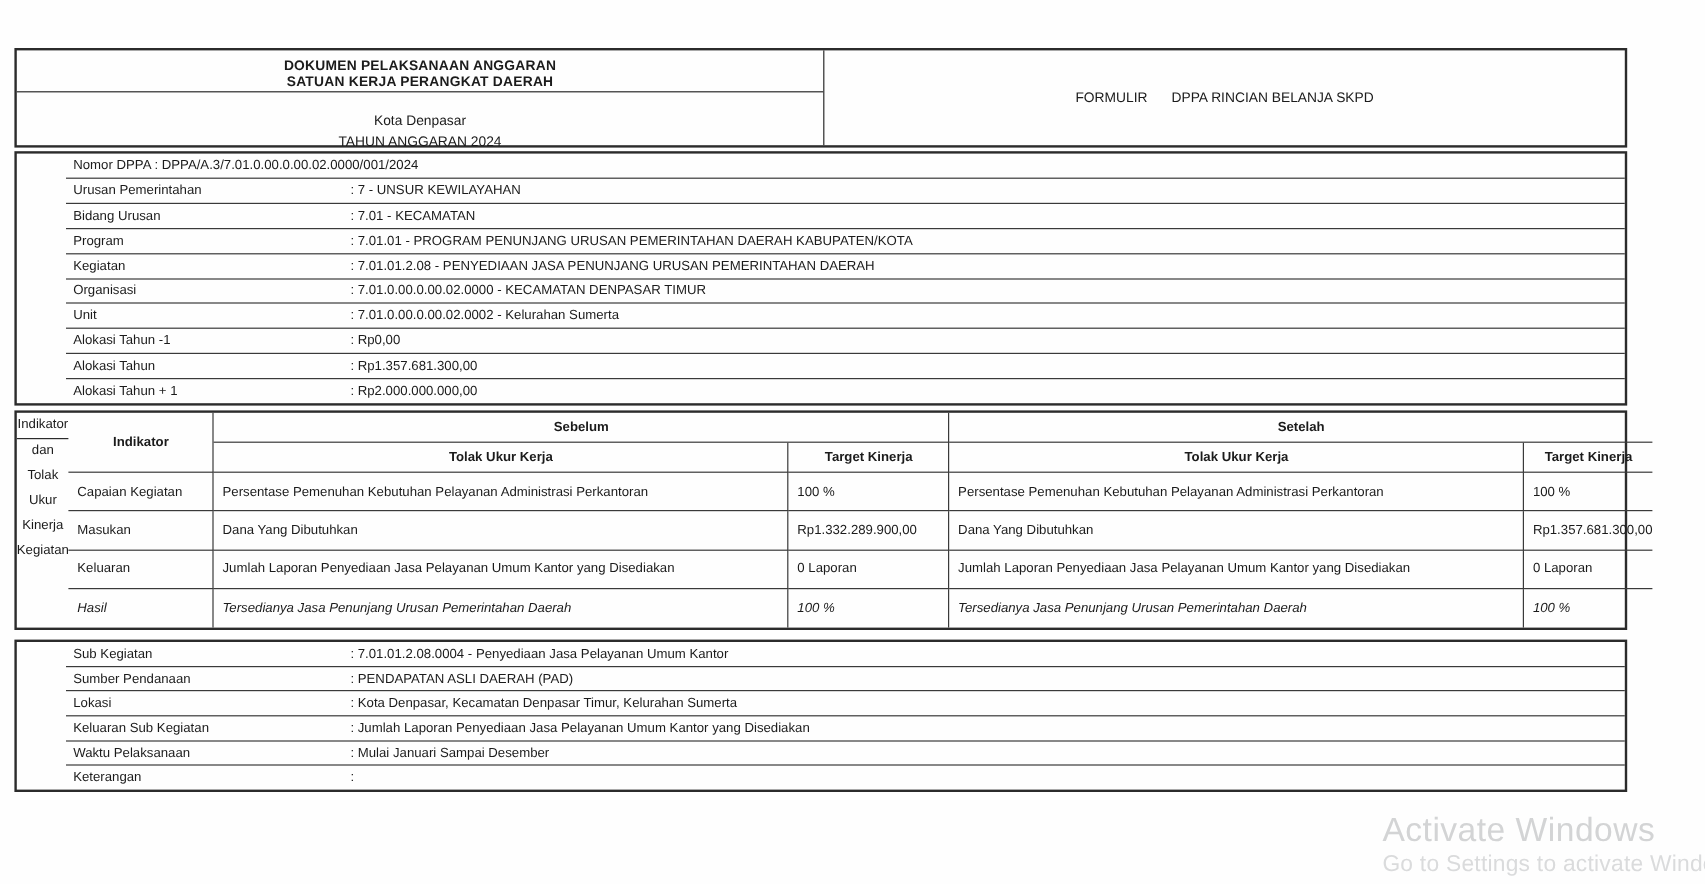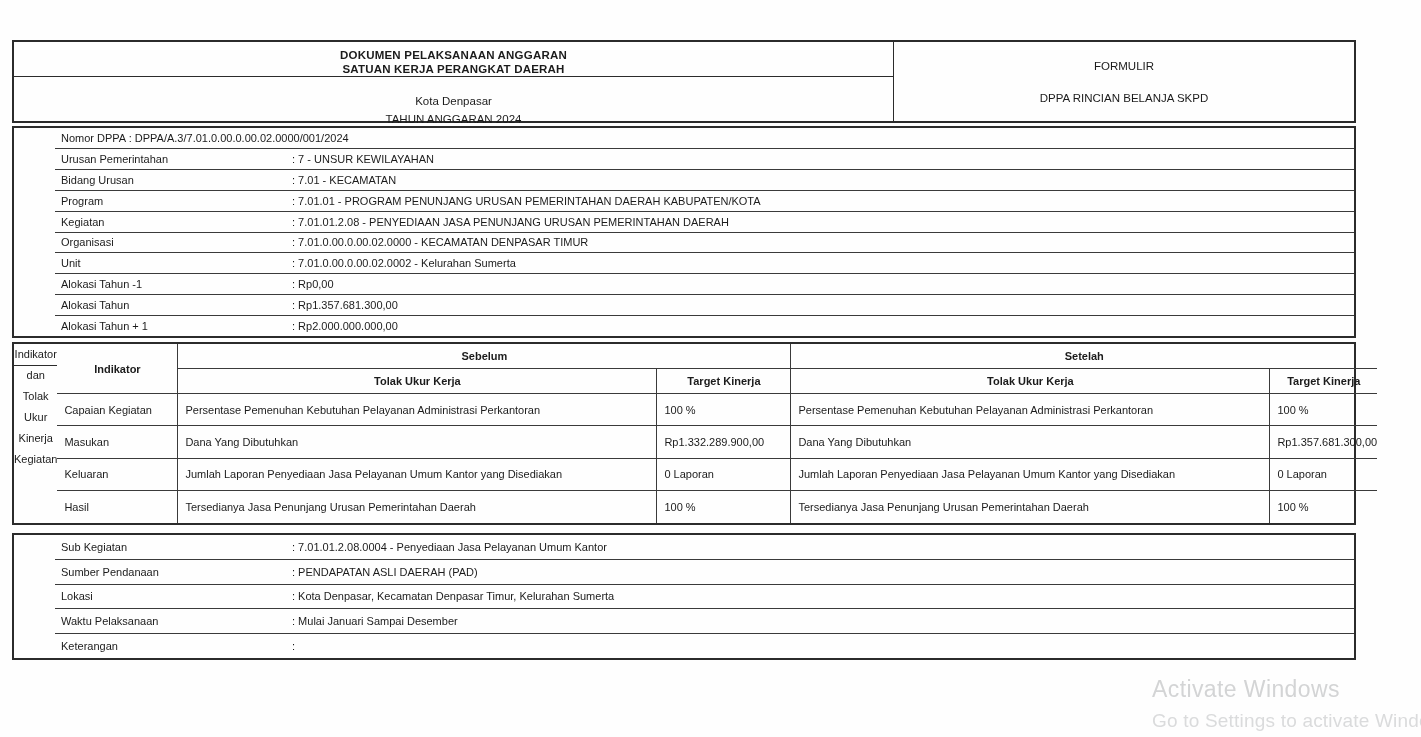"DOKUMEN PELAKSANAAN ANGGARAN" .header-left { width: 880px -> 673px }
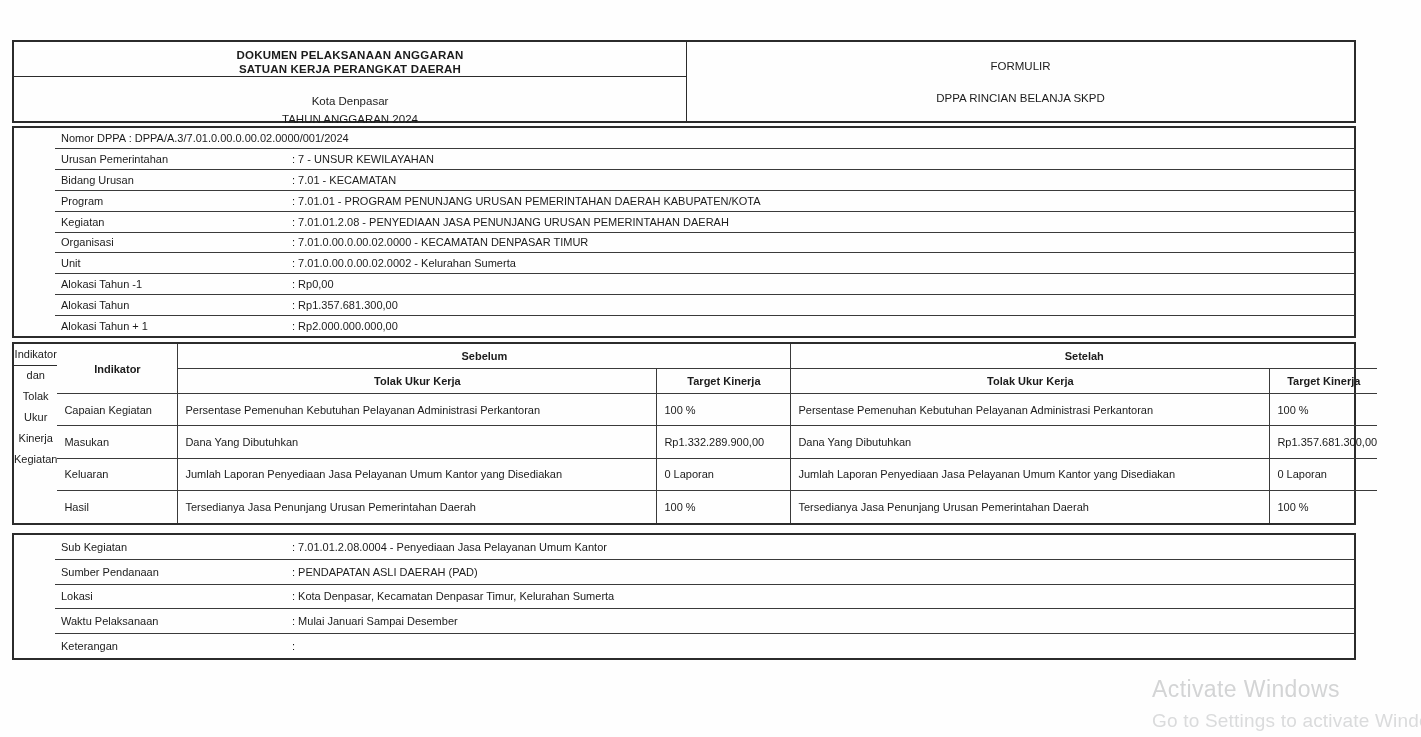"FORMULIR" .header-right { flex-direction: column -> row }
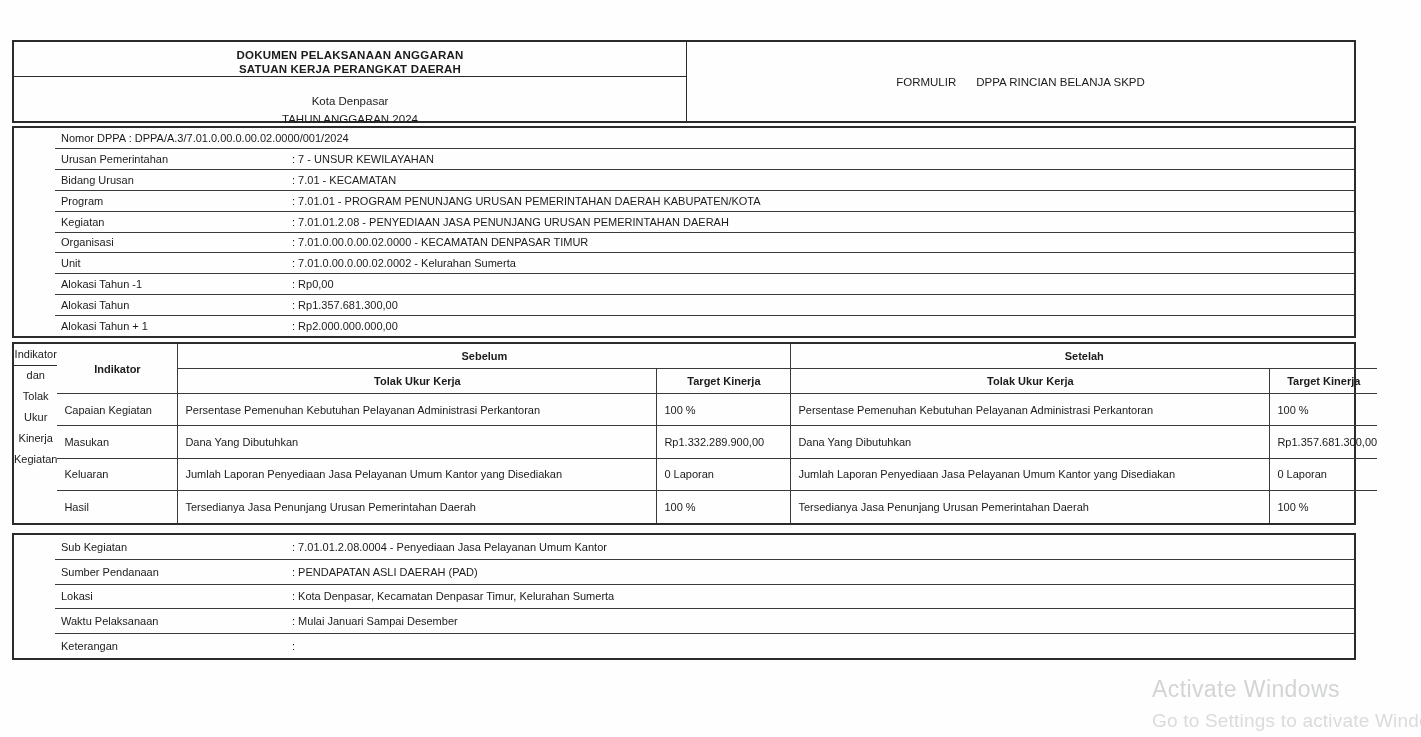"Hasil" .cell.no-b { font-style: none -> italic }
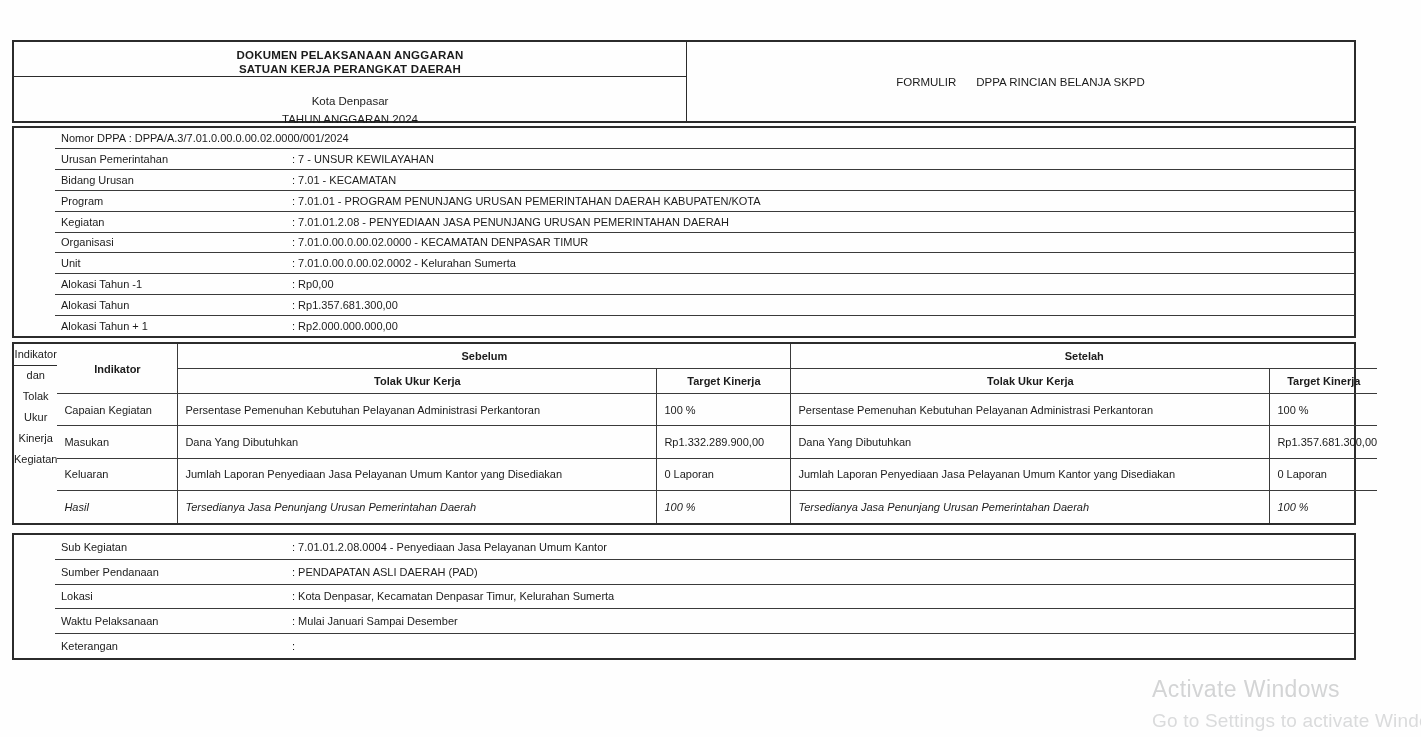"Keluaran Sub Kegiatan" div.kv-row { html: none -> <div> <div>Keluaran Sub Kegiatan</div> <div>: Jumlah Laporan Penyediaan Jasa Pelayanan Umum Kantor yang Disediakan</div> </div> }
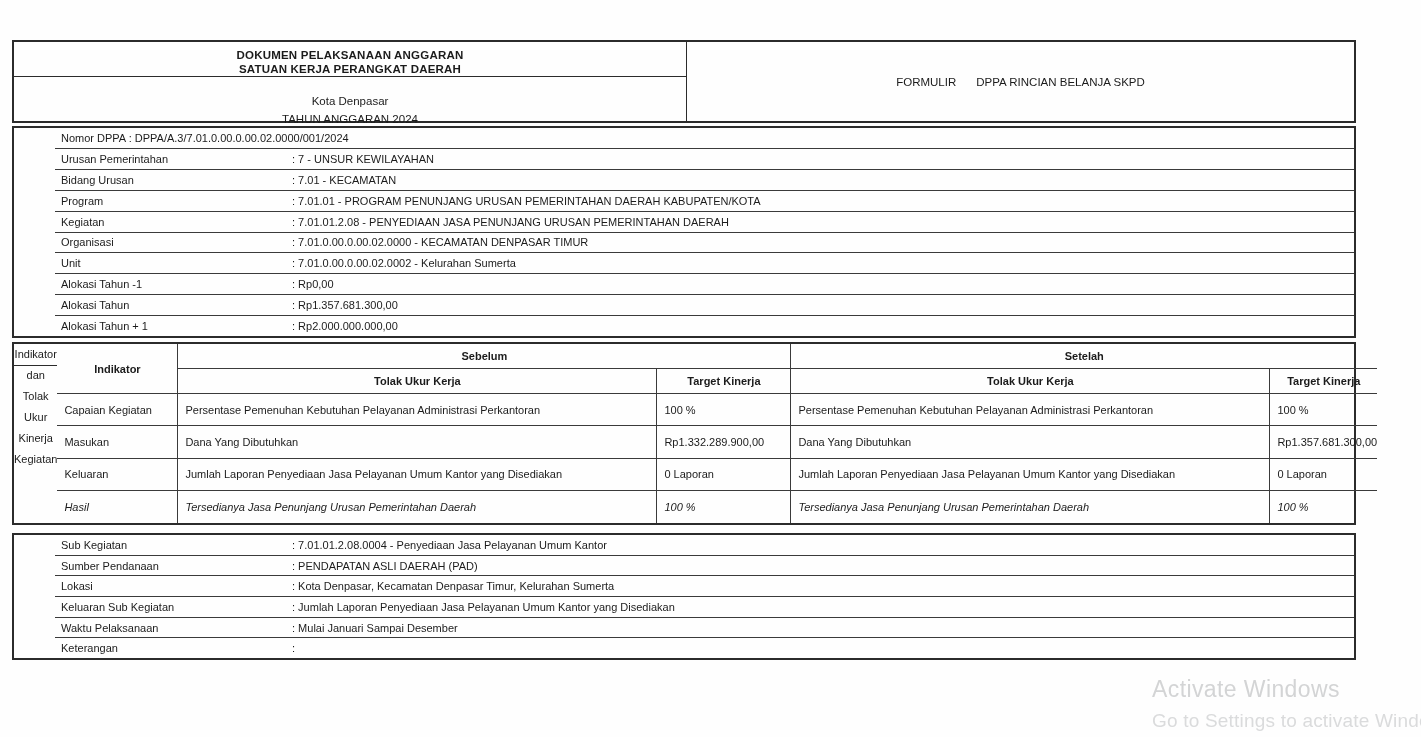"Activate Windows" .wm1 { font-size: 23px -> 28px }
